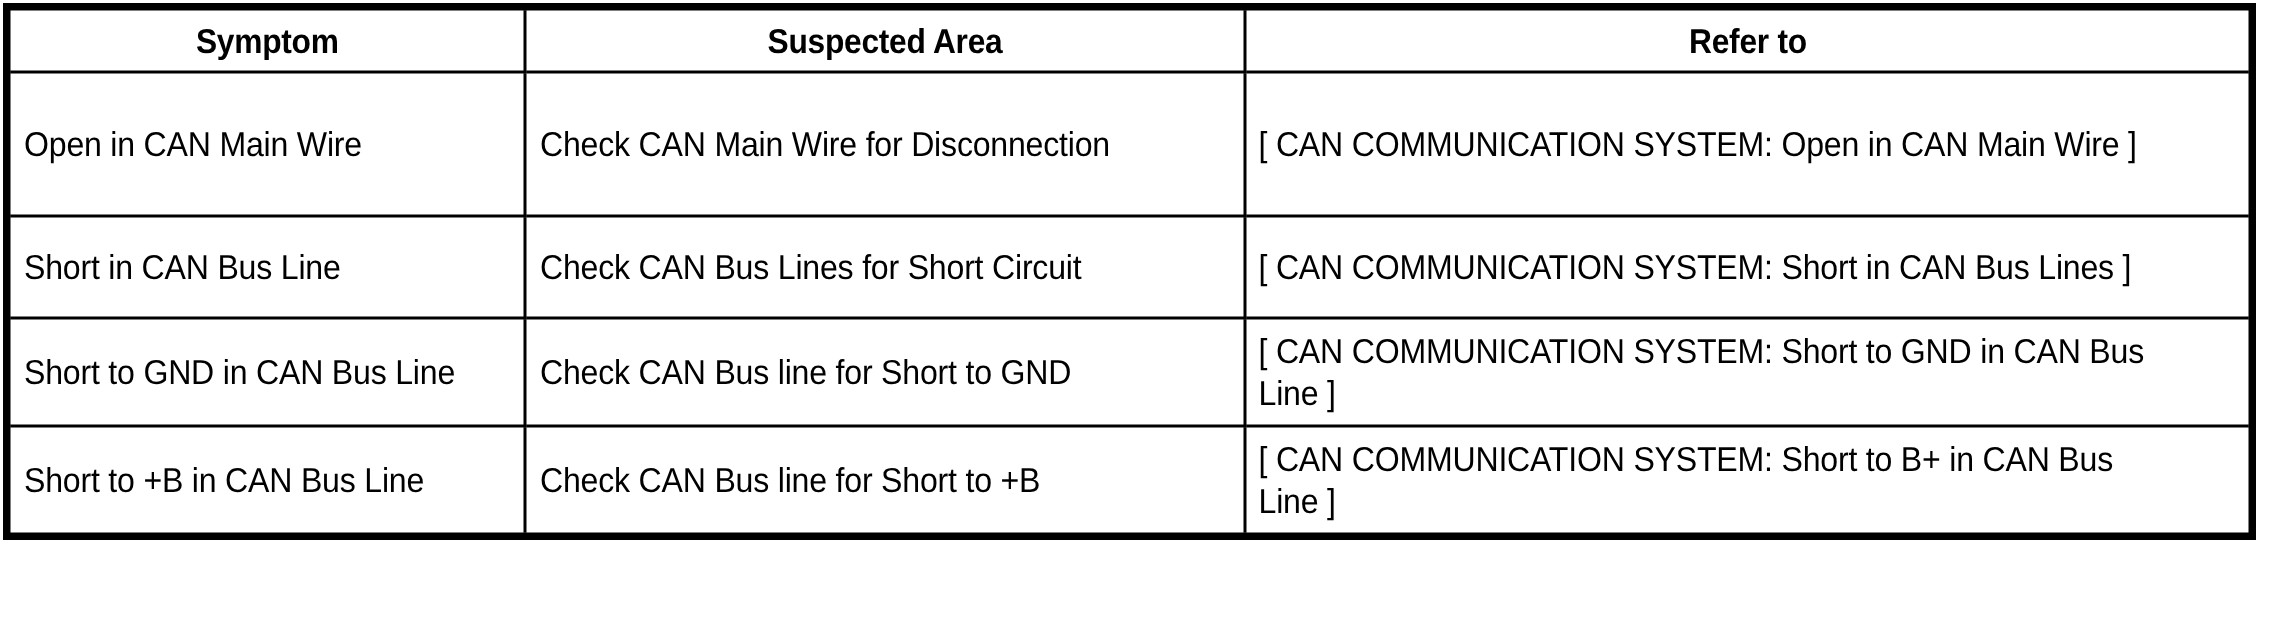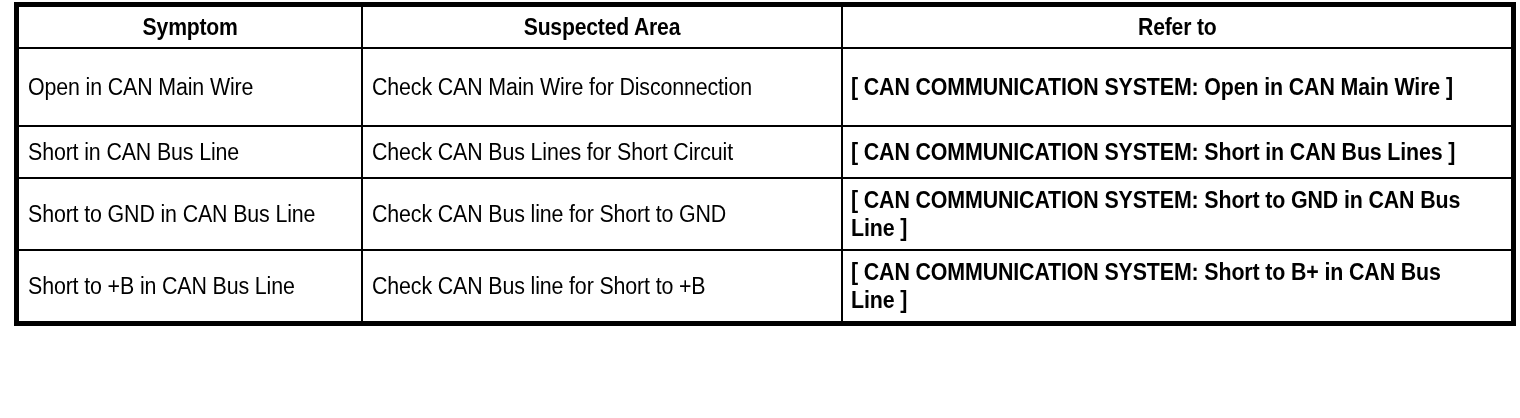"Symptom" table.symptom-table { left: 14px -> 2px }
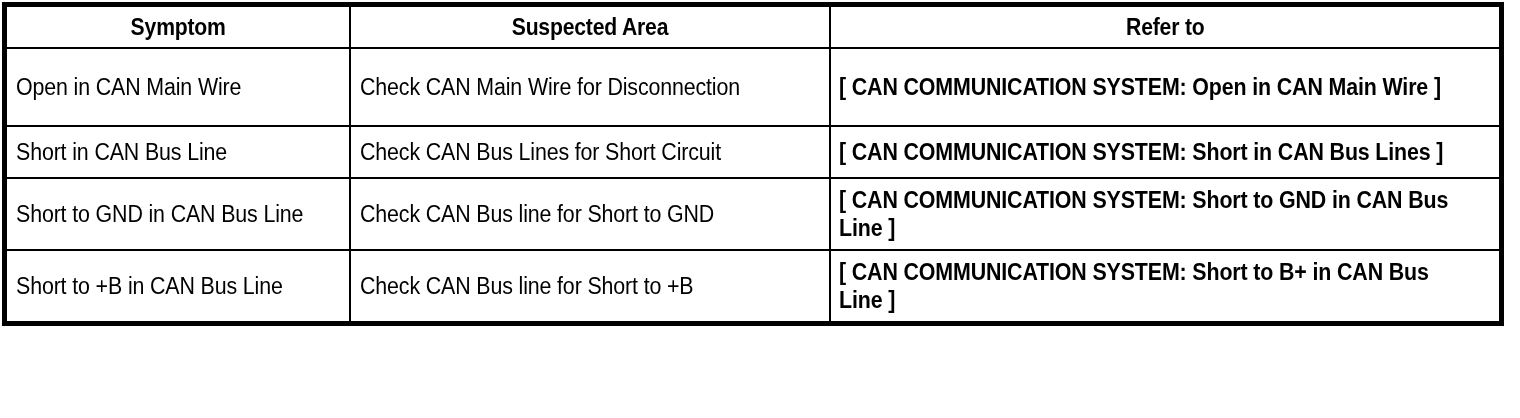"Open in CAN Main Wire" tbody tr.row-first { height: 78px -> 96px }
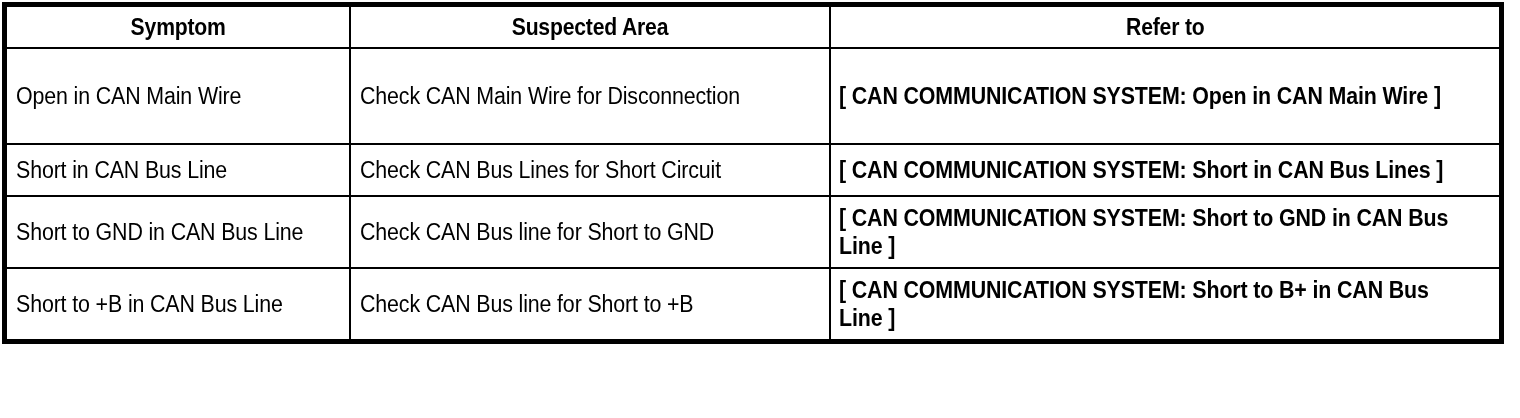"[ CAN COMMUNICATION SYSTEM: Open" td.cell-refer { font-weight: bold -> normal }
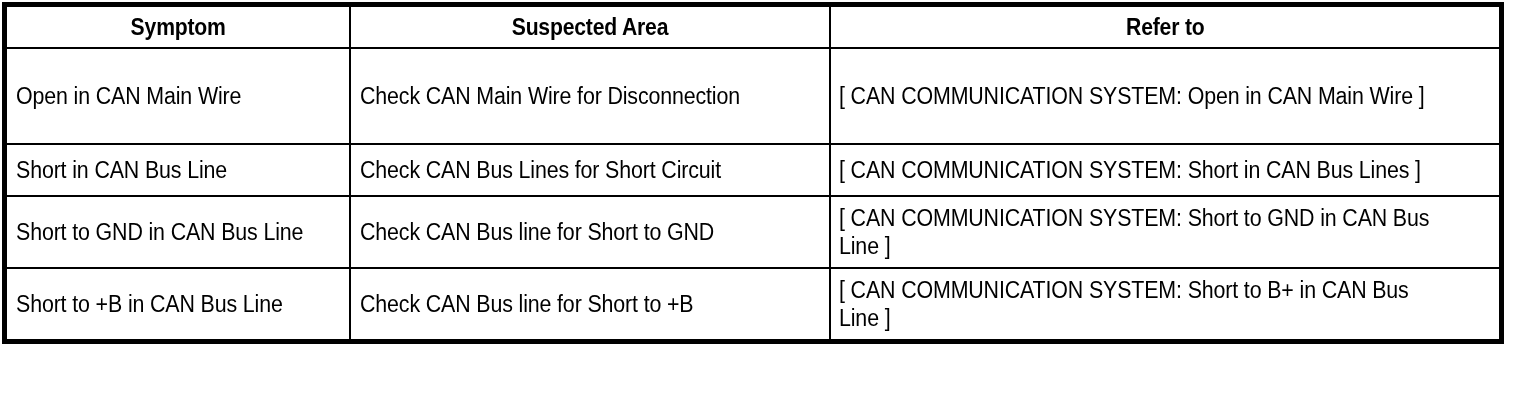"Short in CAN Bus Line" tbody tr { height: 52px -> 68px }
